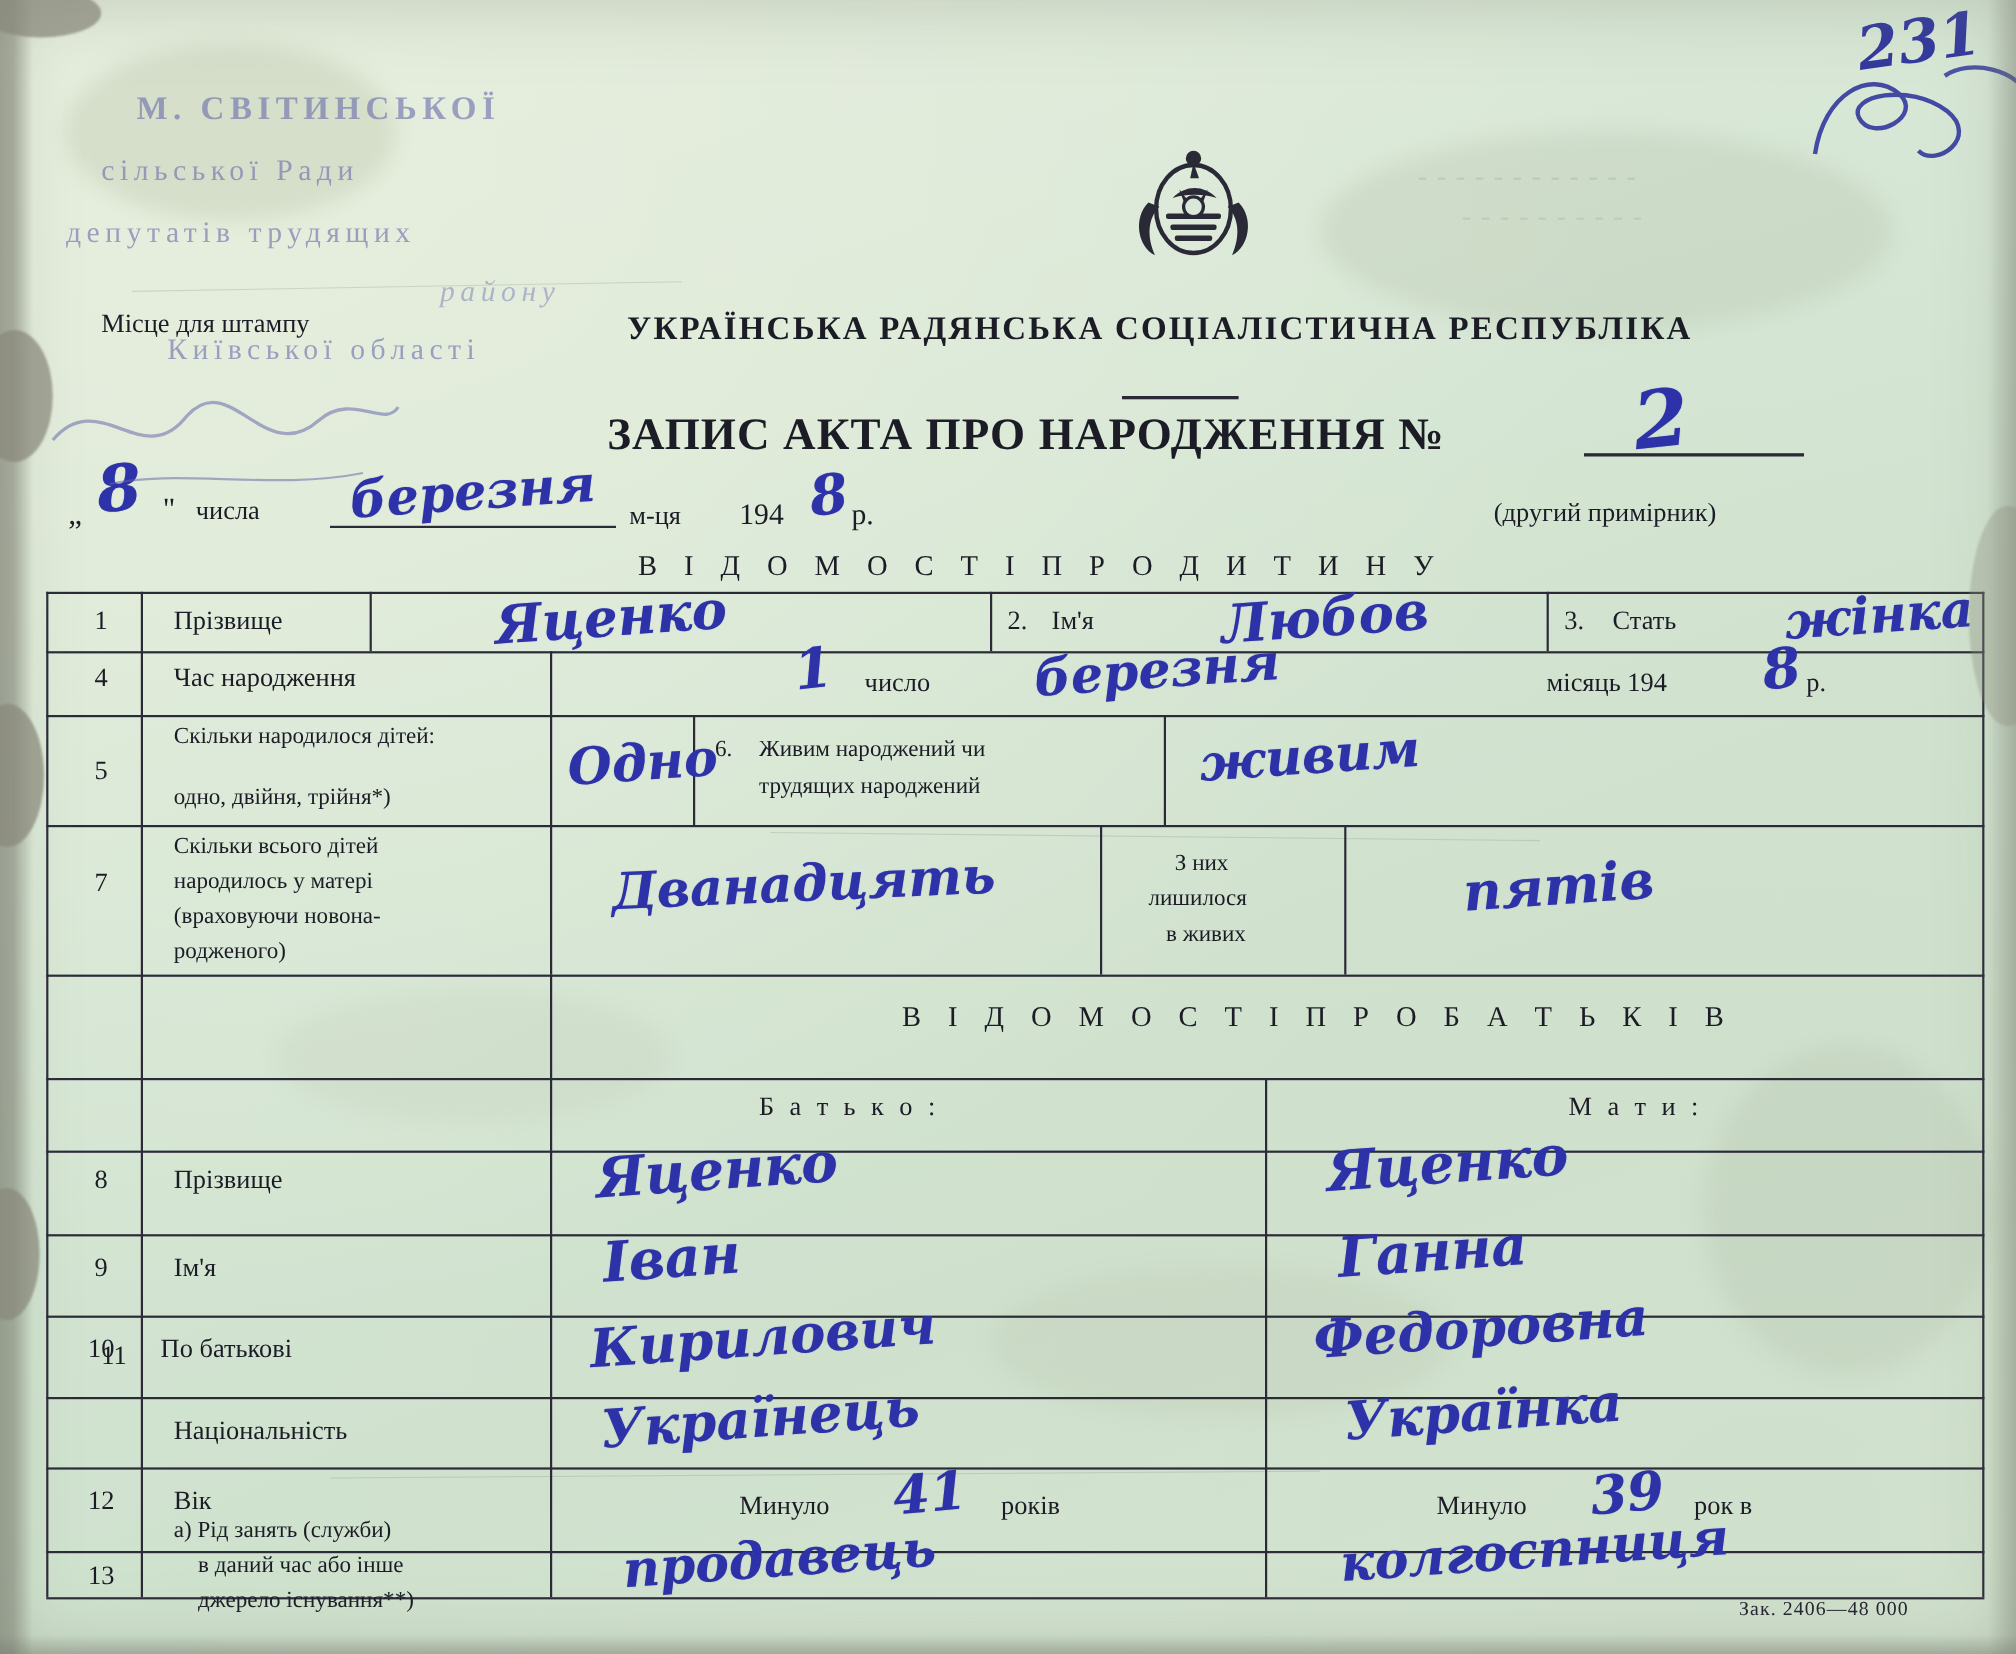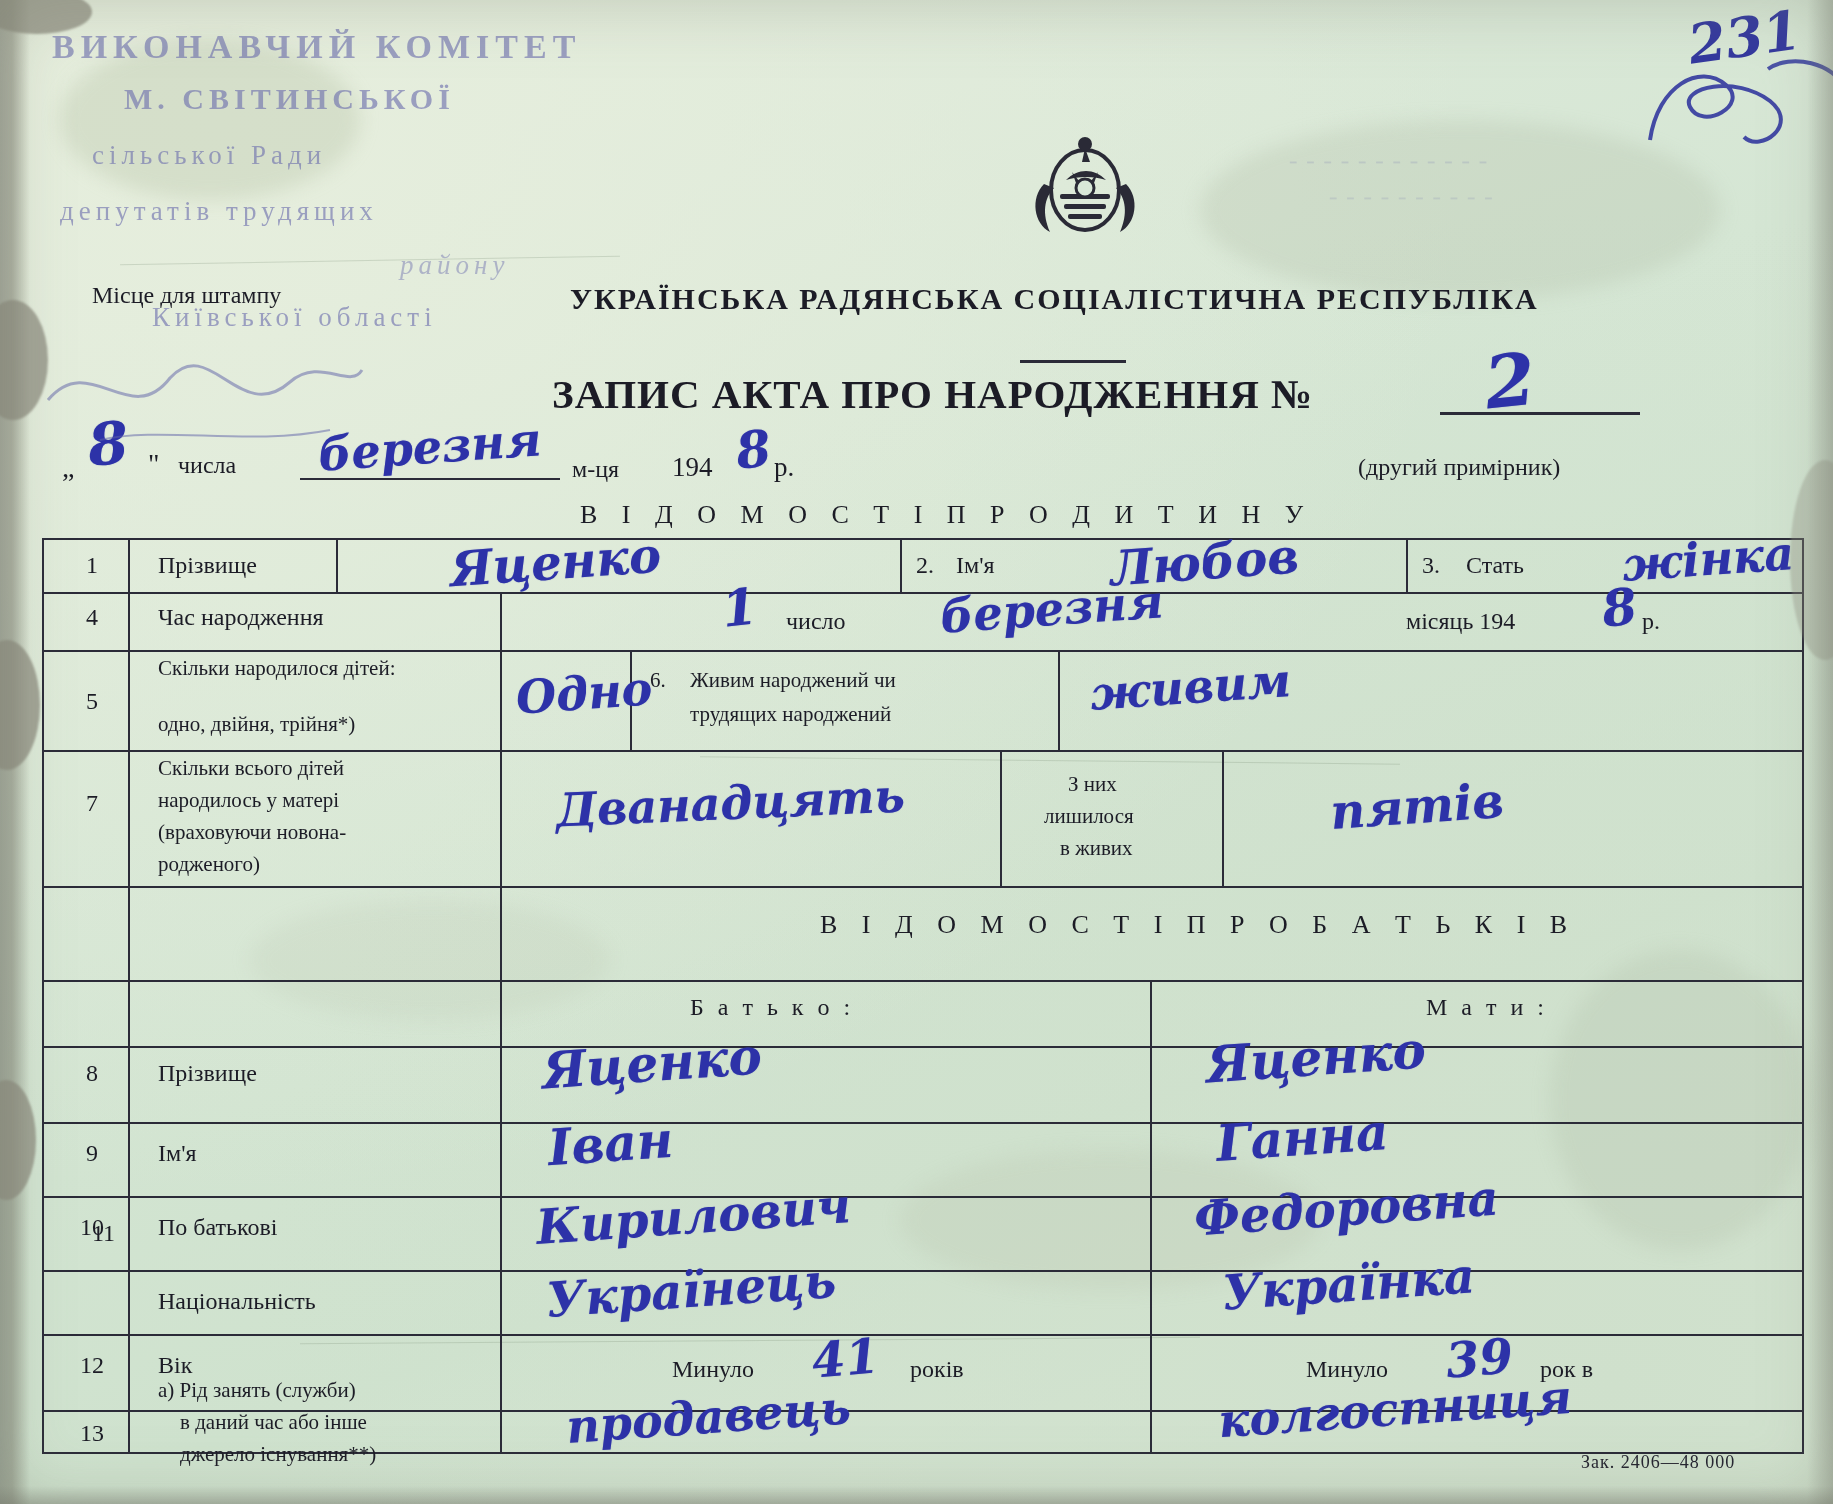"ВИКОНАВЧИЙ КОМІТЕТ" div.stamp { html: <div>ВИКОНАВЧИЙ КОМІТЕТ</div> -> none }
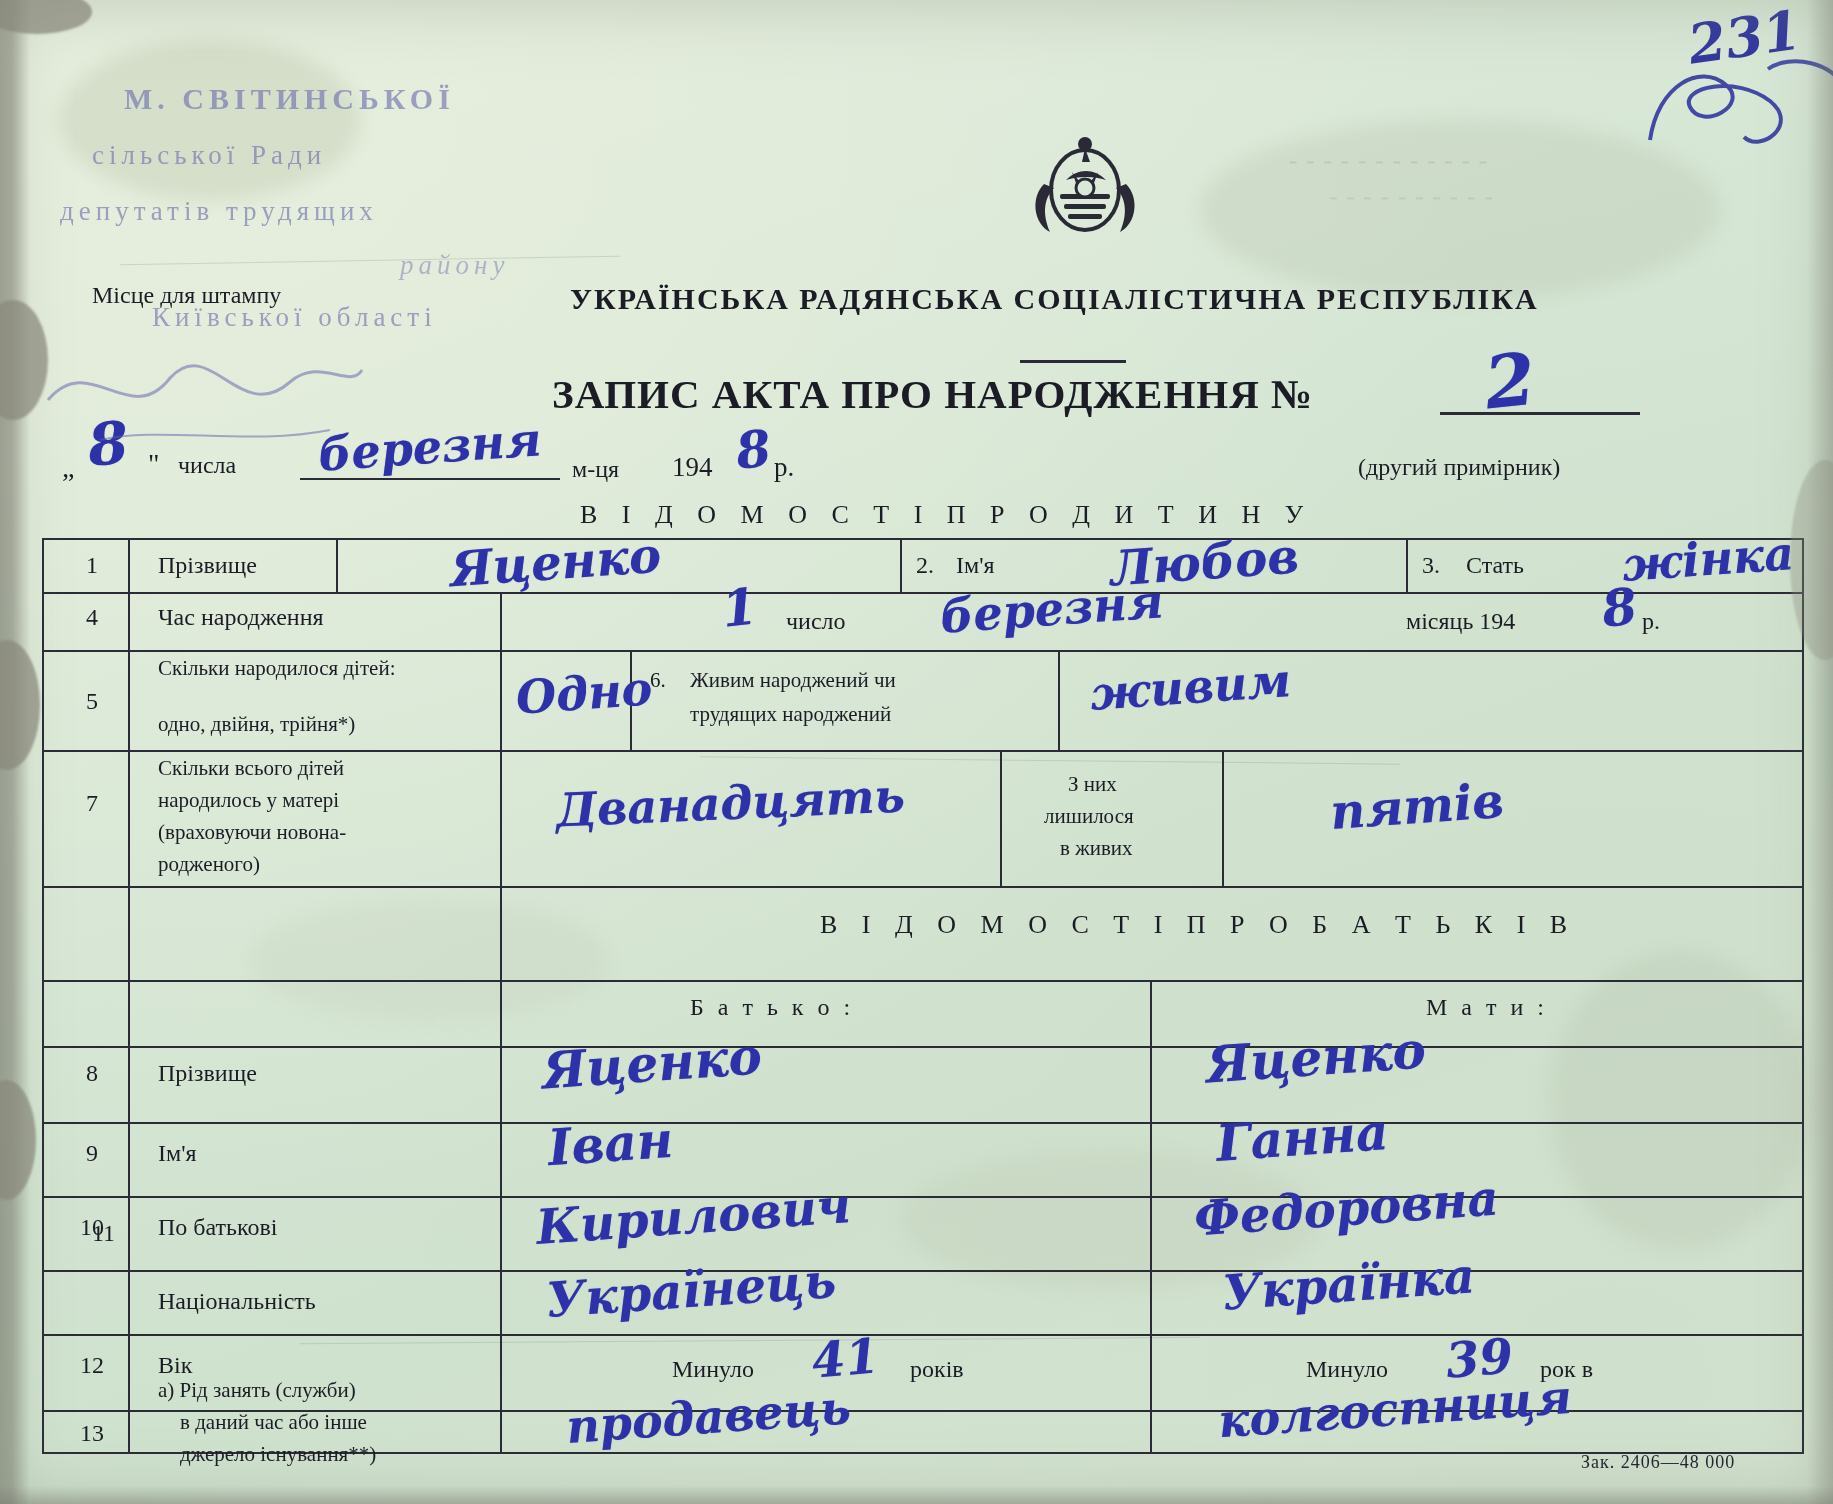"По батькові" div.pr { left: 158px -> 146px }
